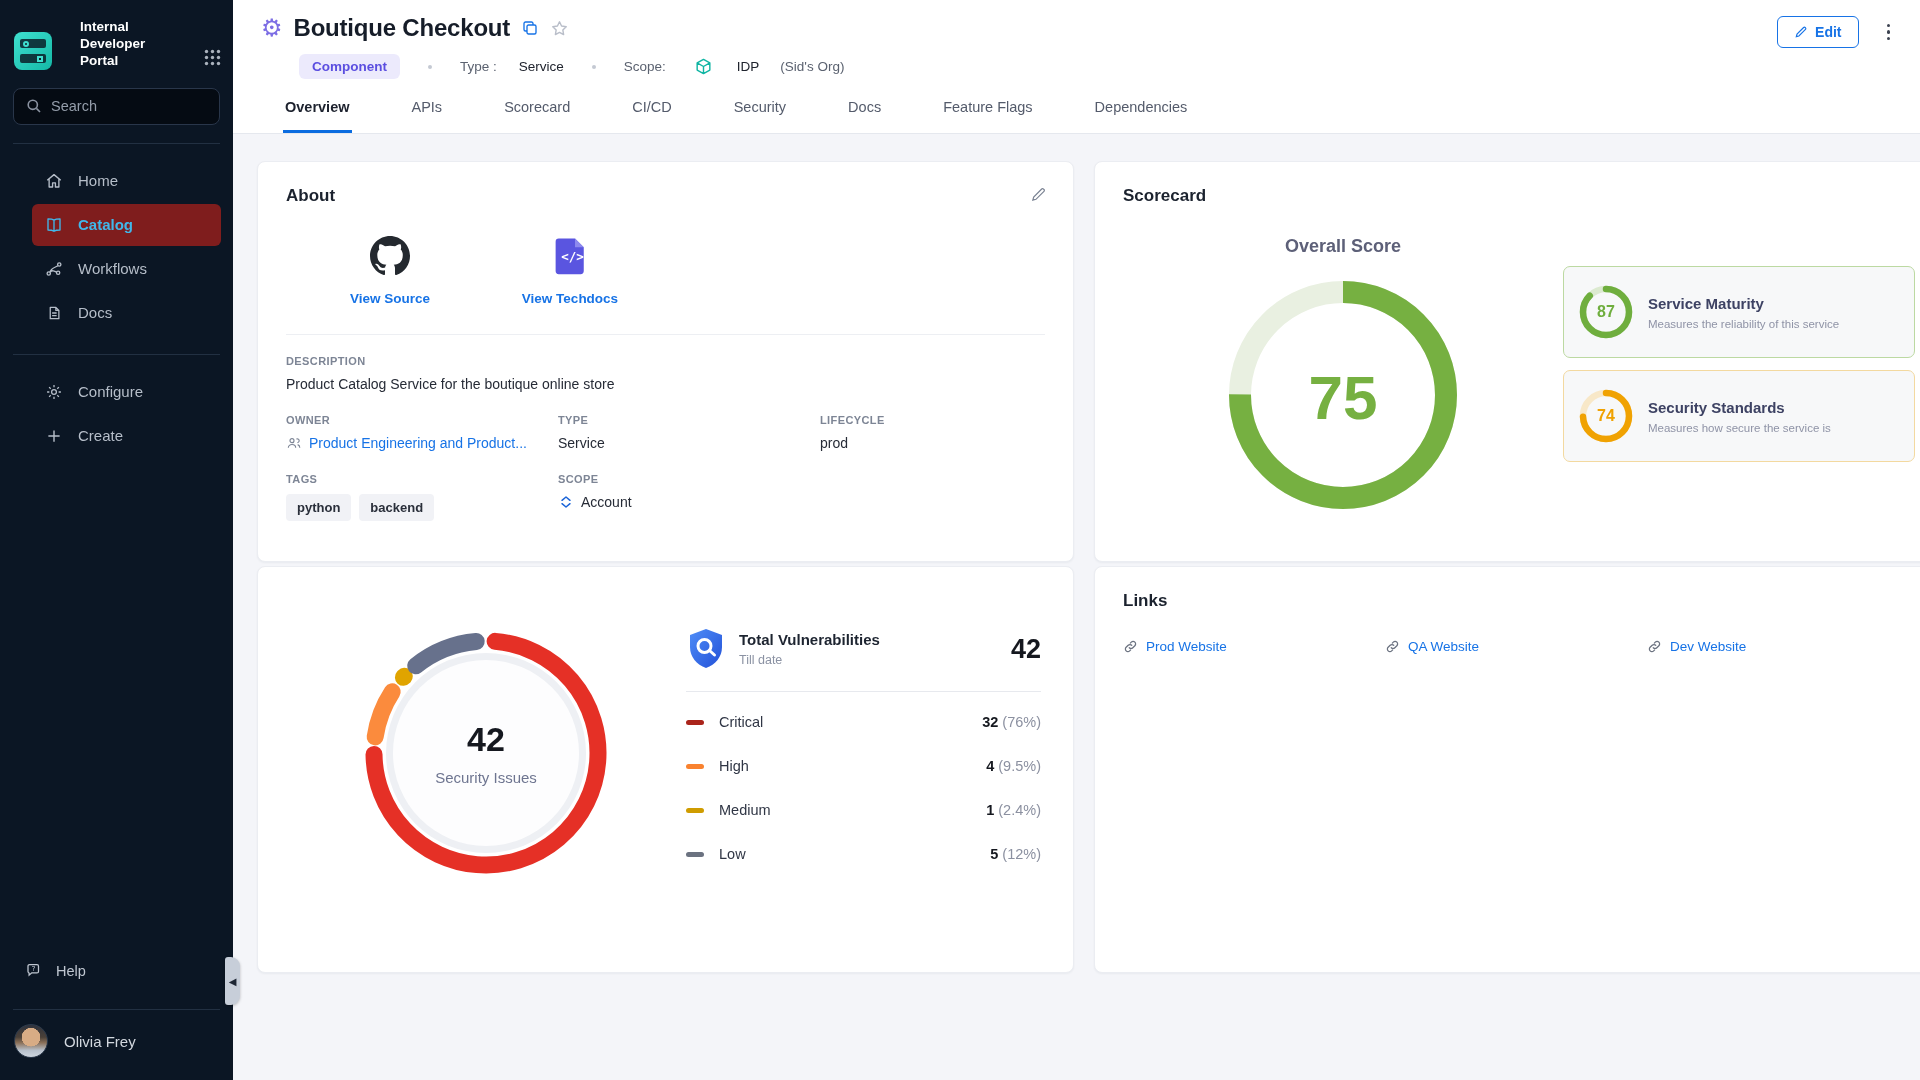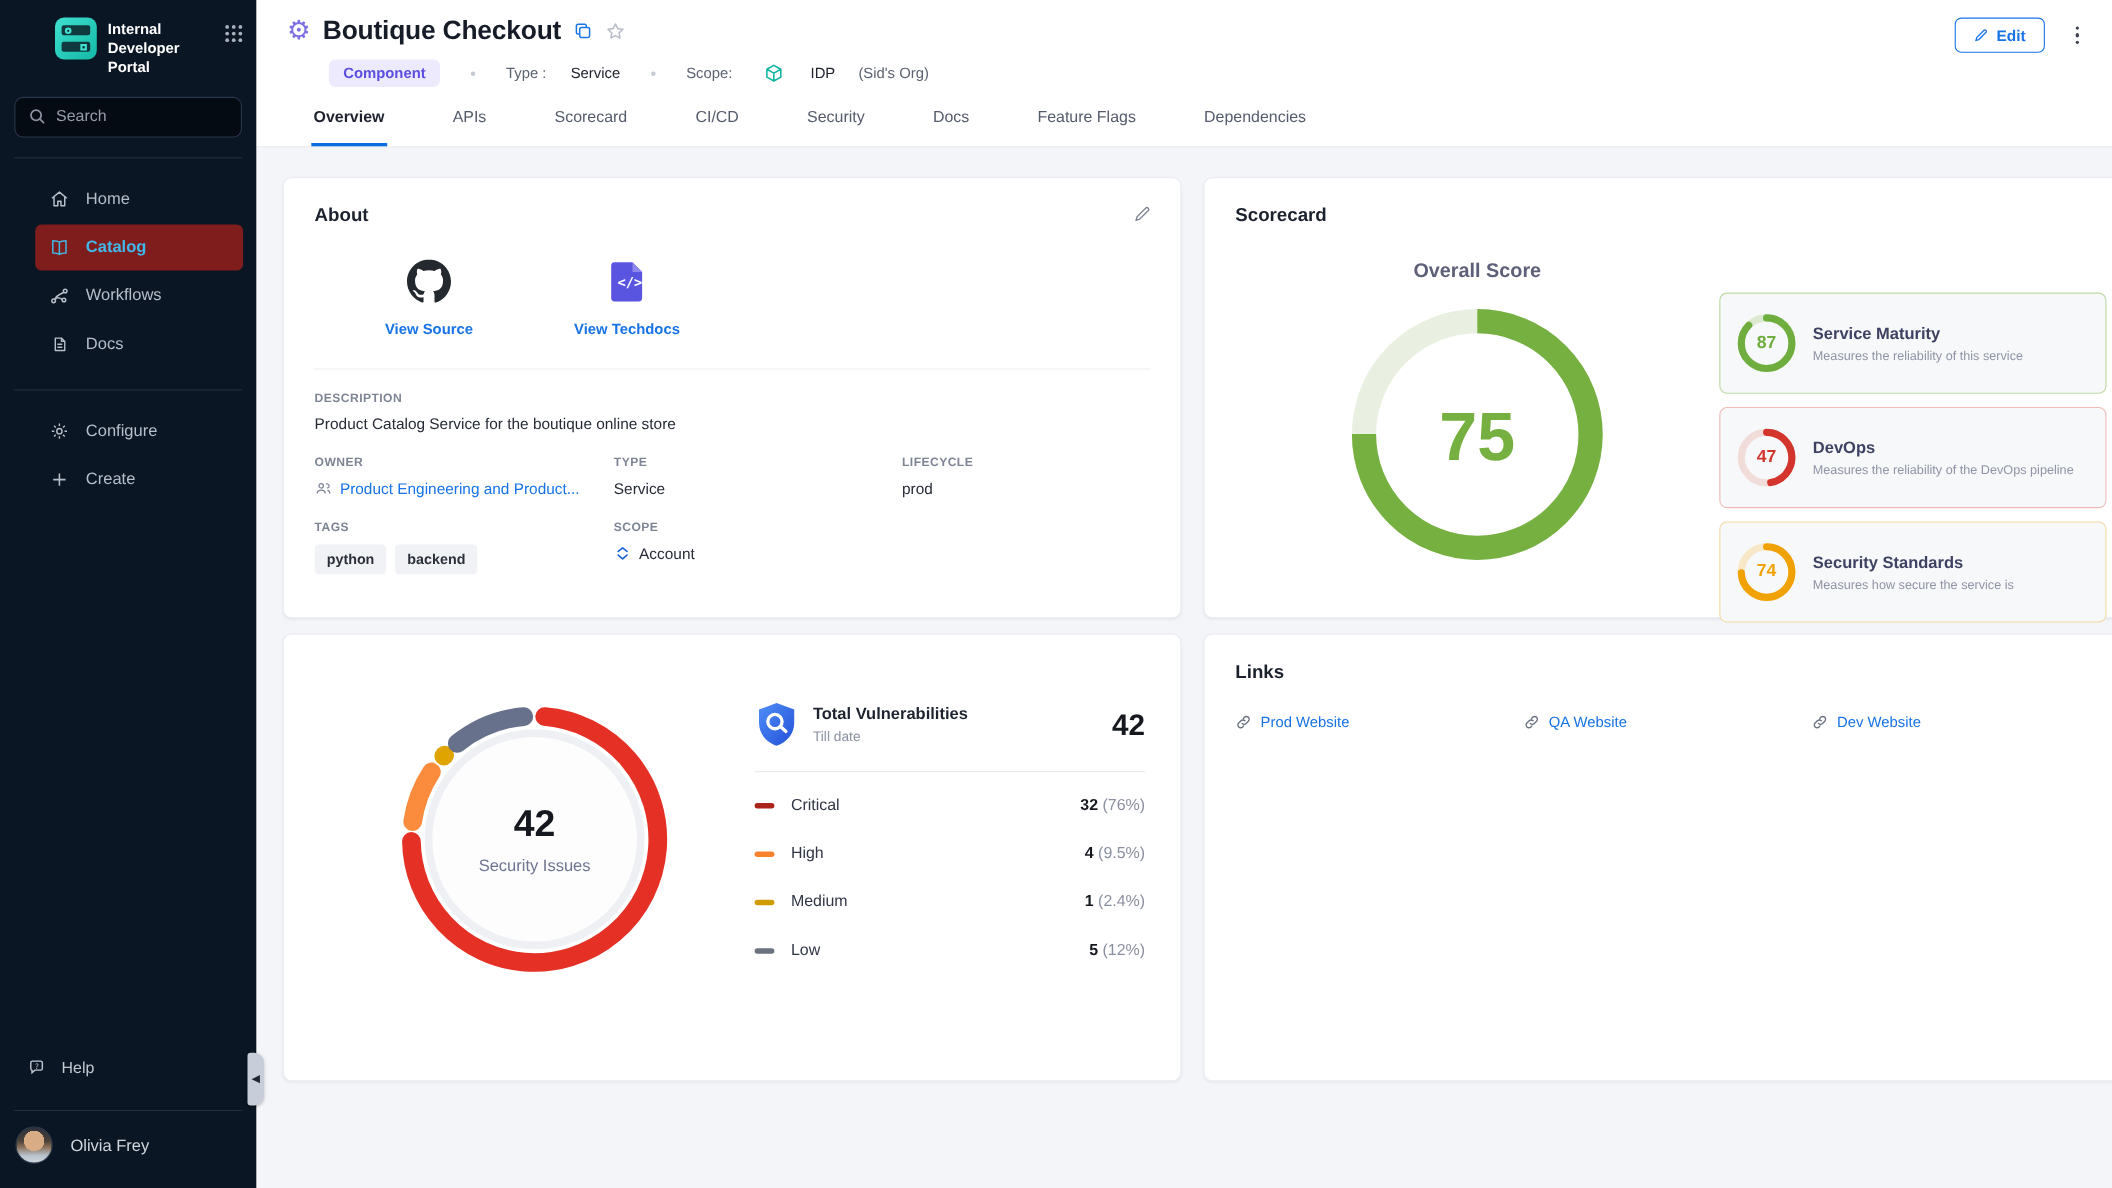"Internal" .logo-row { align-items: flex-start -> flex-end; gap: 10px -> 28px; margin-left: 36px -> none }
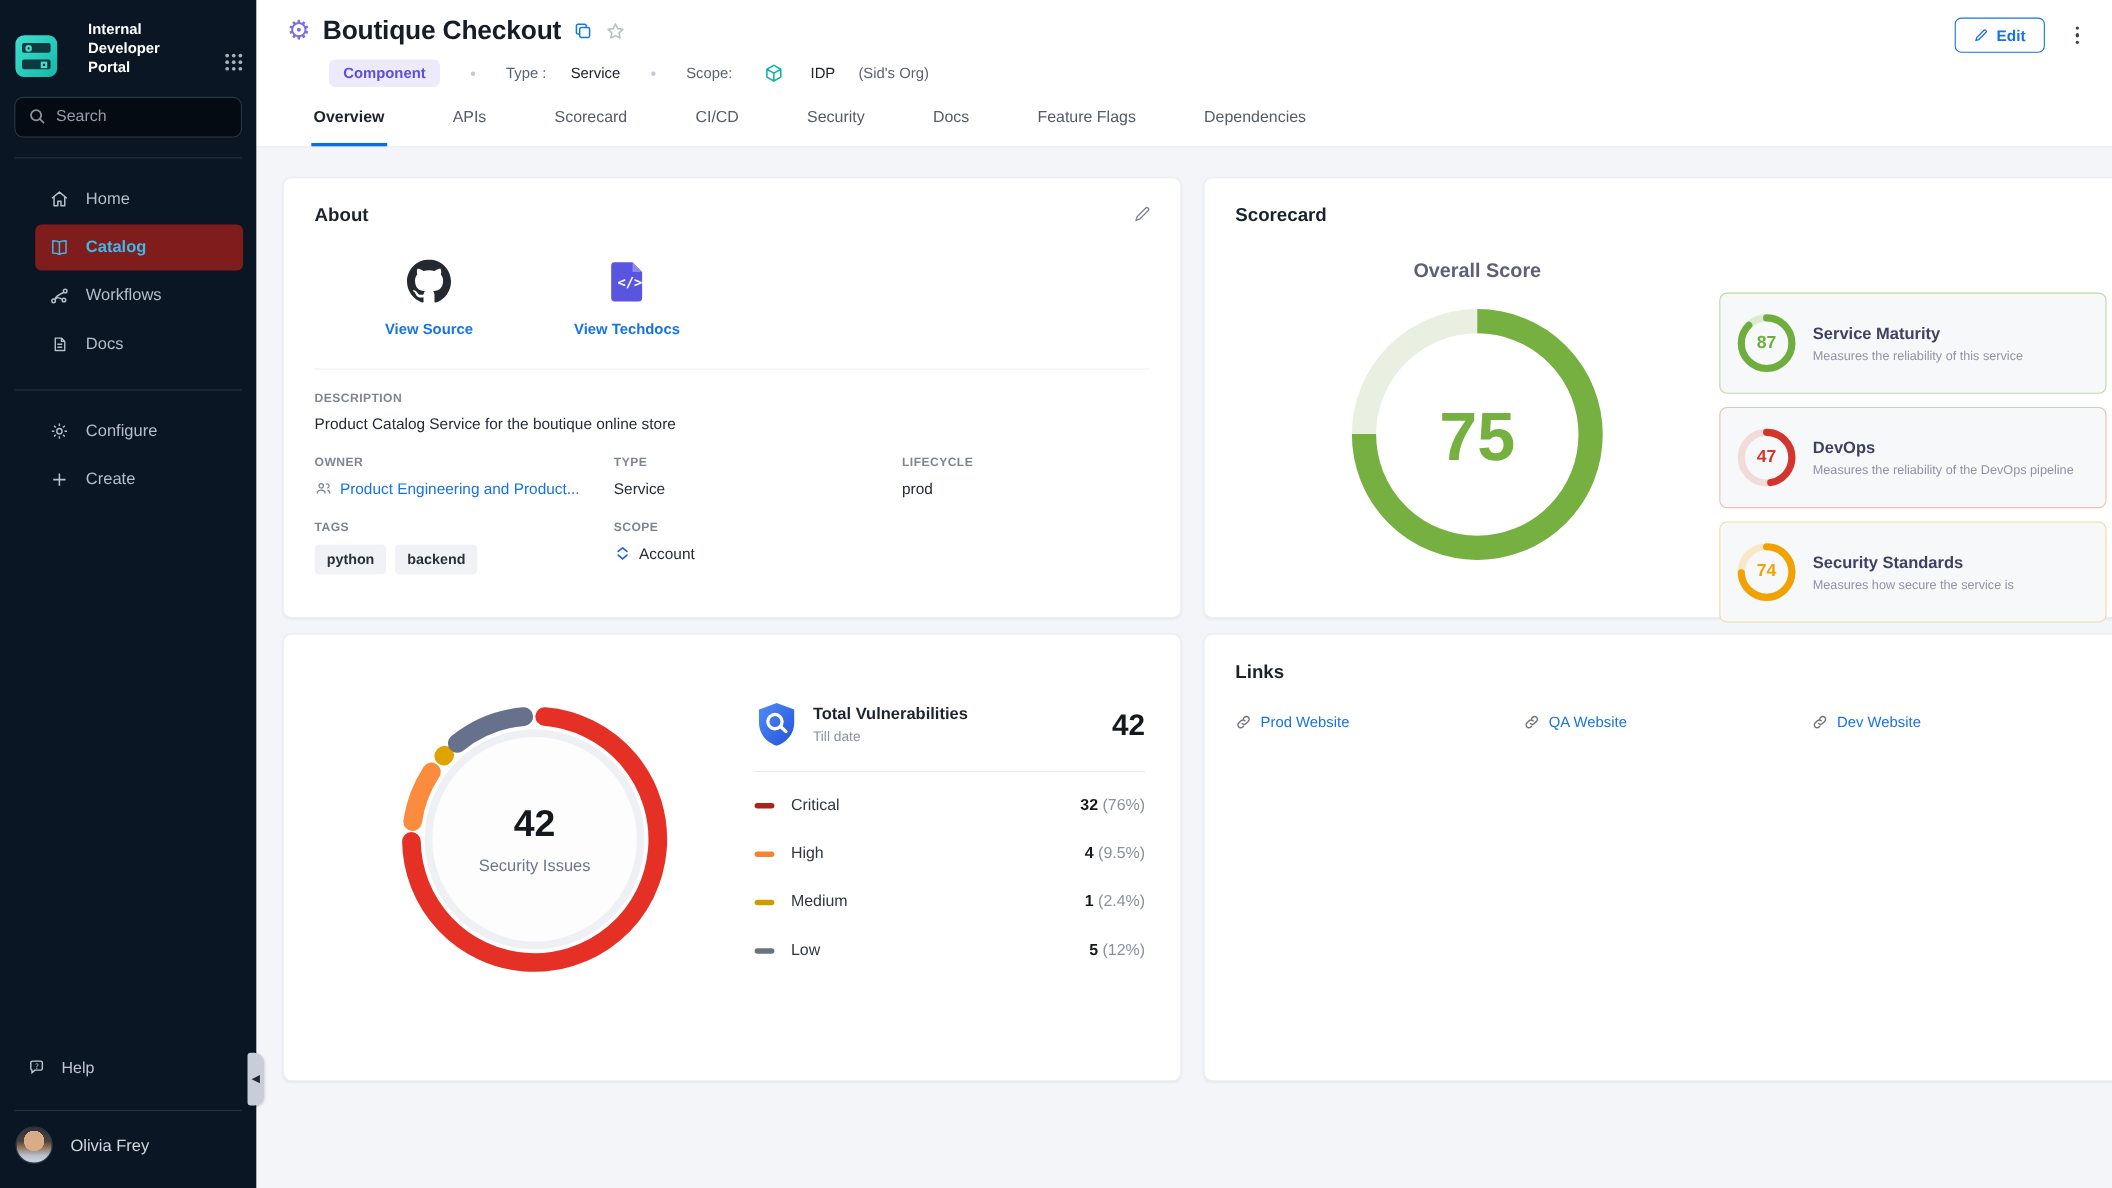"About" .content { gap: 14px 20px -> 4px 20px }
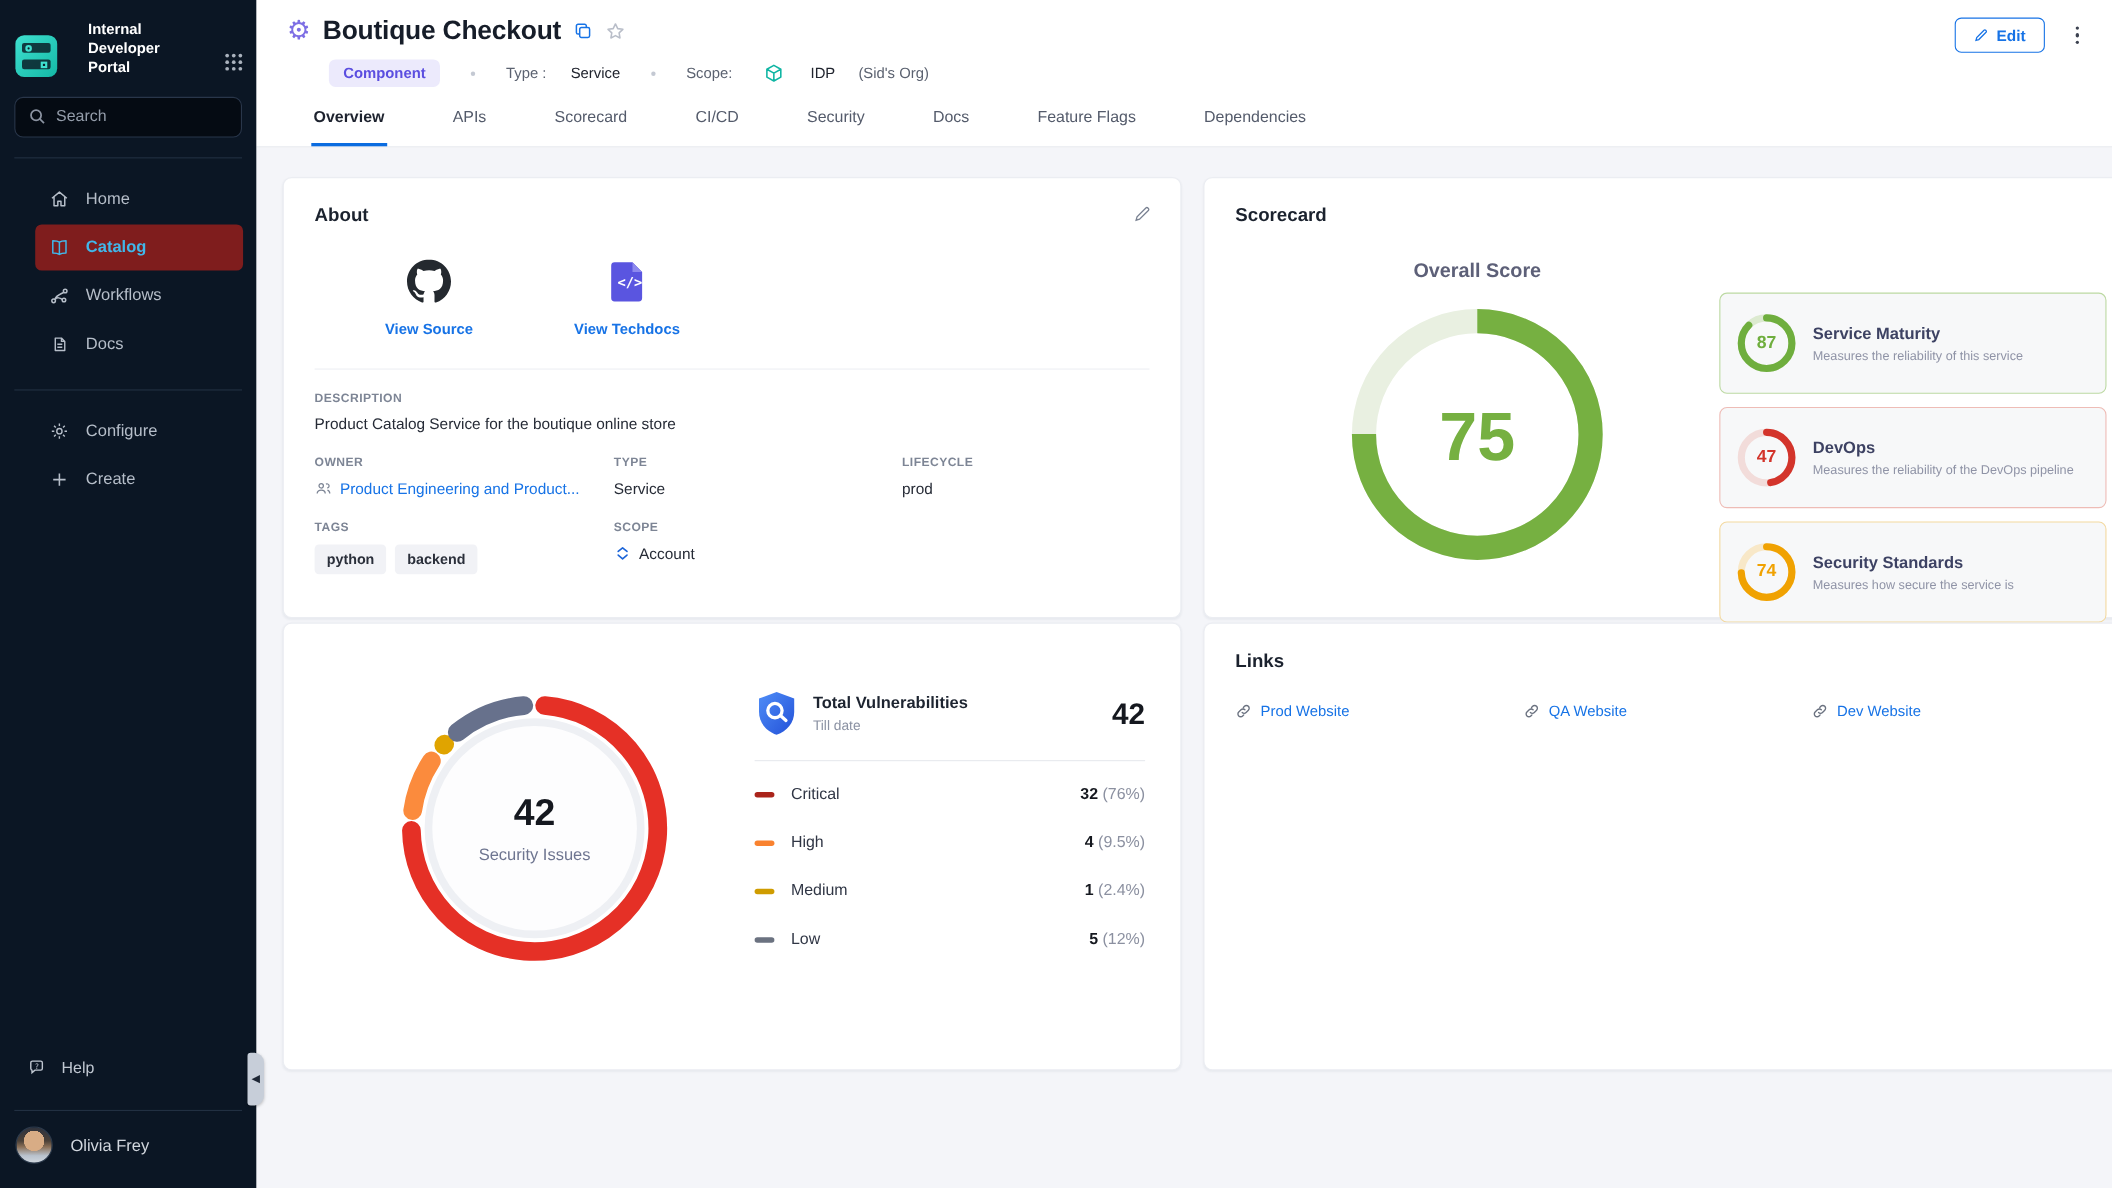"47" div.mini-card { html: <div> <div> <svg> <circle></circle> <circle></circle> </svg> <div>47</div> </div> <div> <div>DevOps</div> <div>Measures the reliability of the DevOps pipeline</div> </div> </div> -> none }
